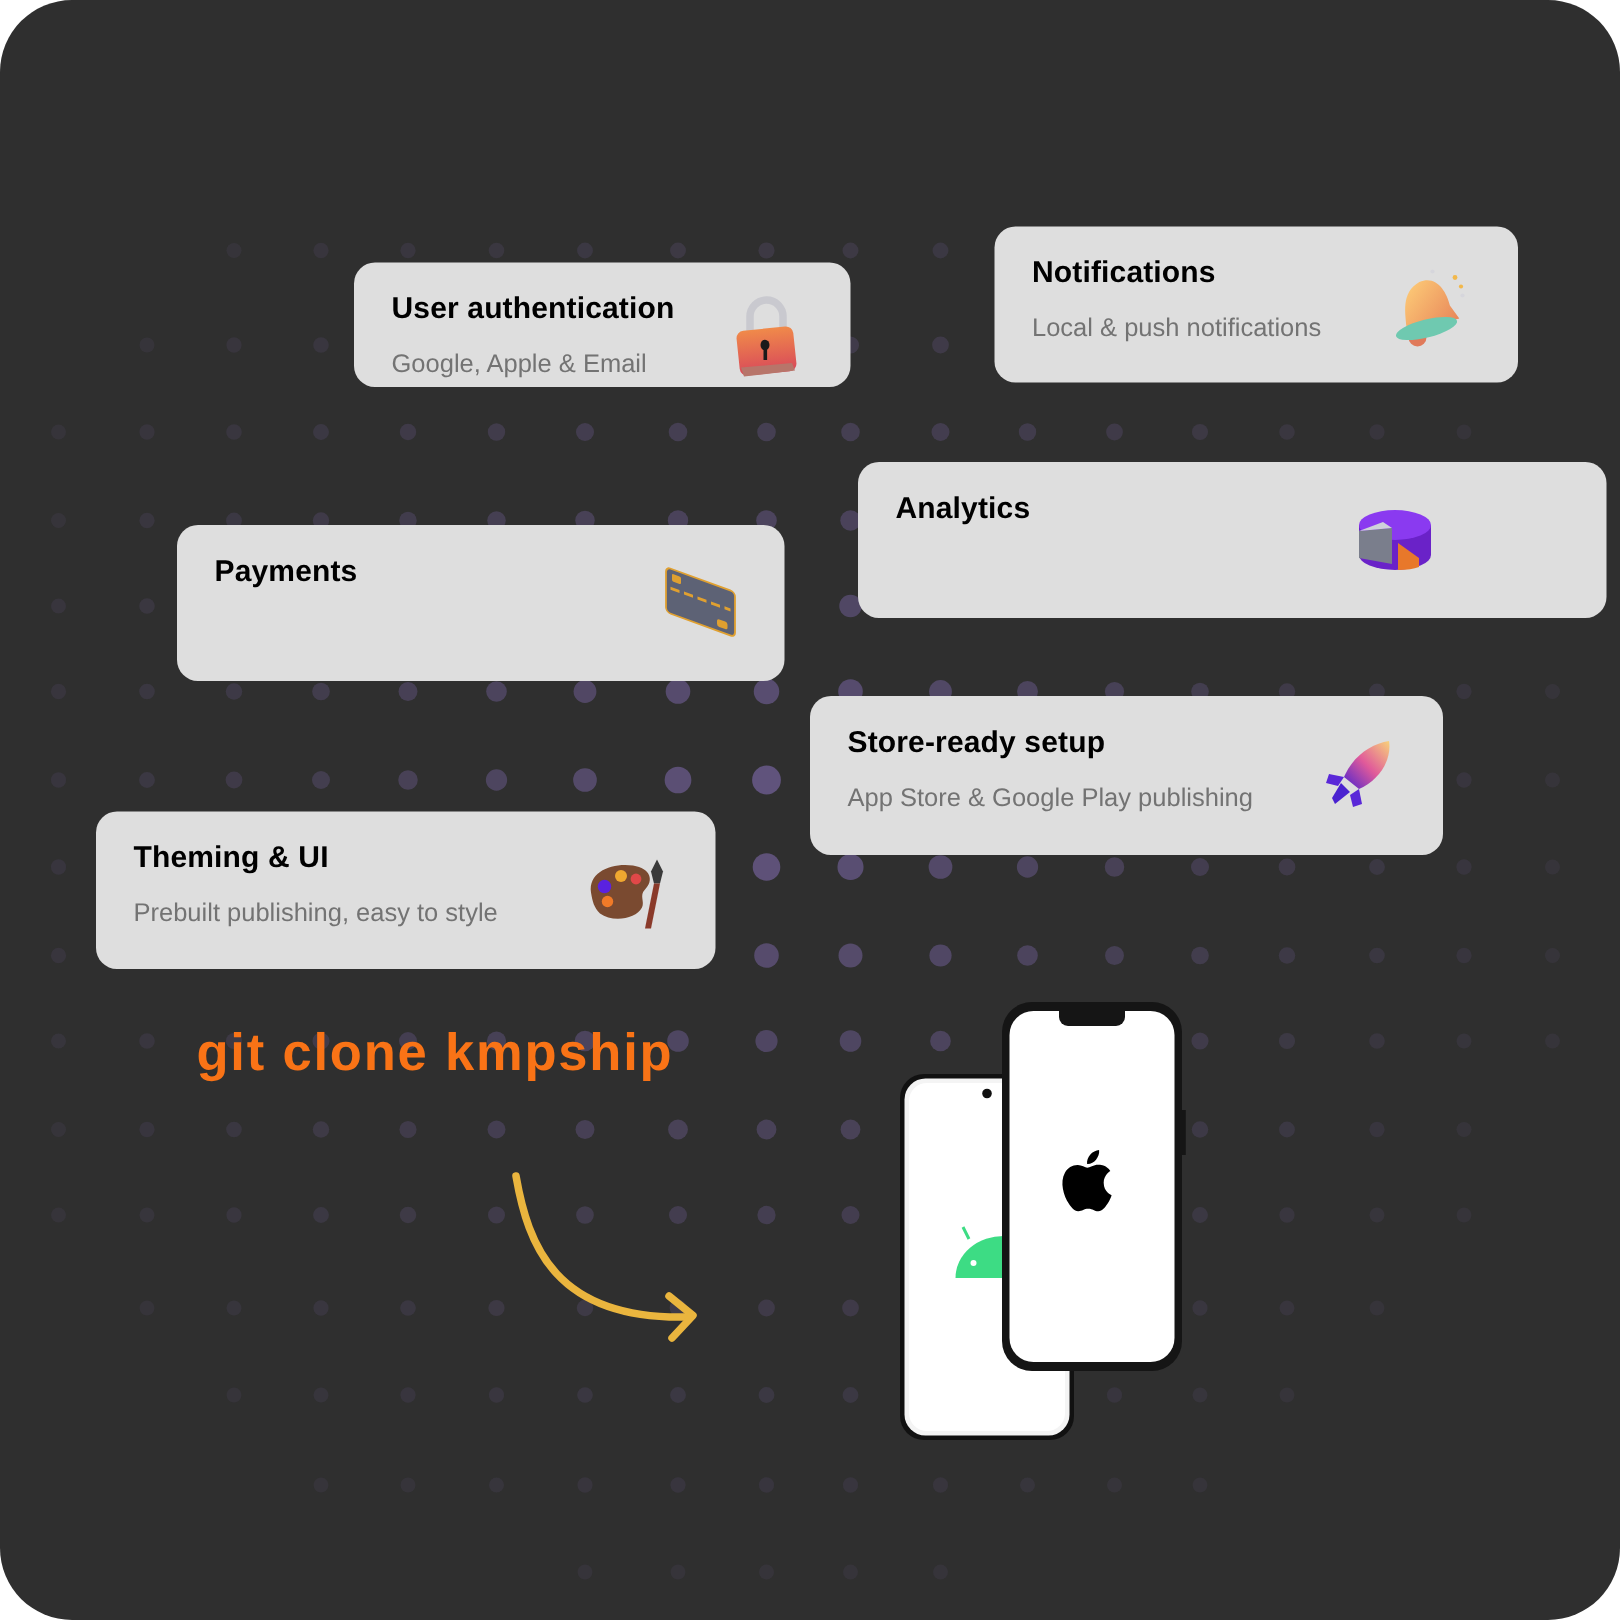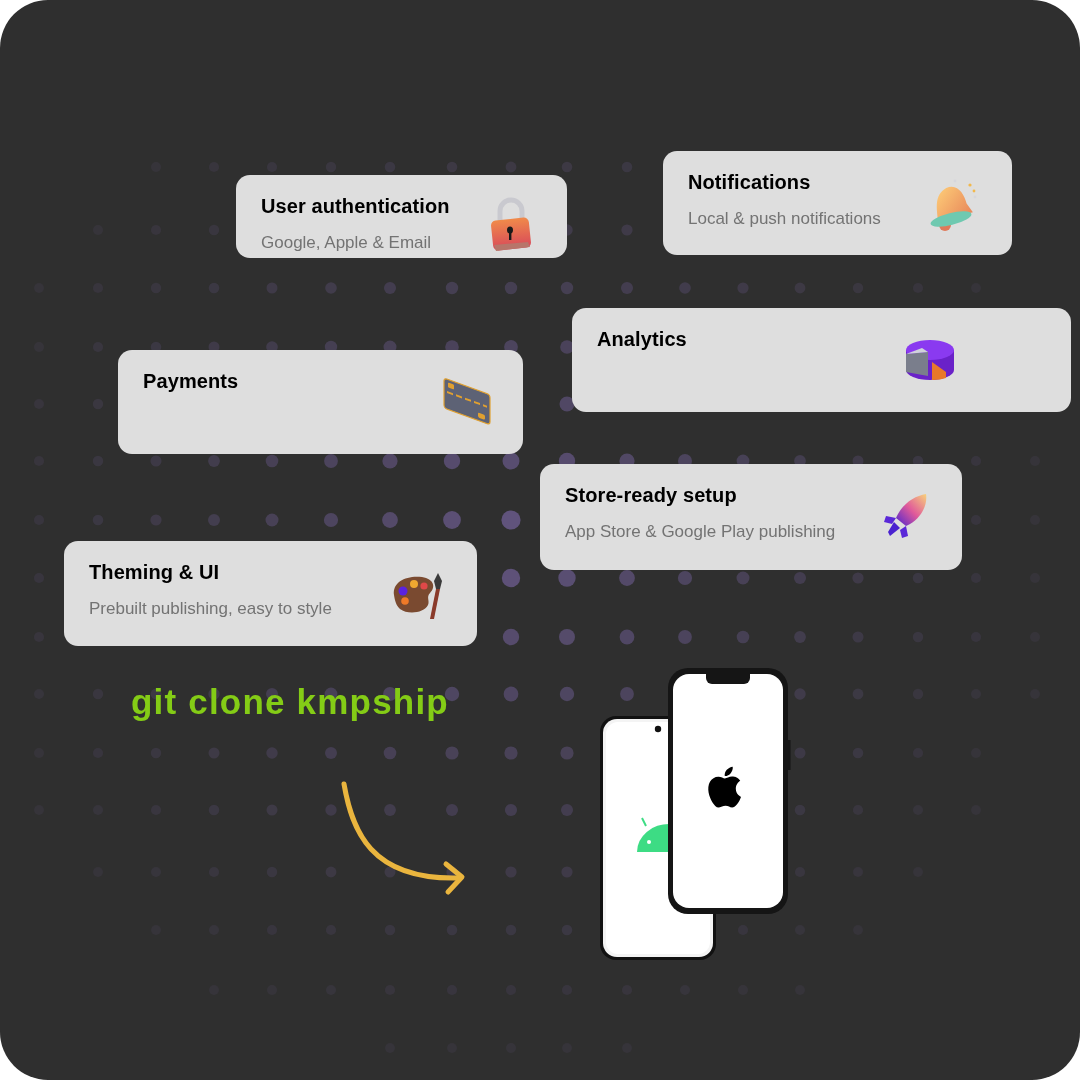"git clone kmpship" .git-text { color: #84cc16 -> #f97316 }
